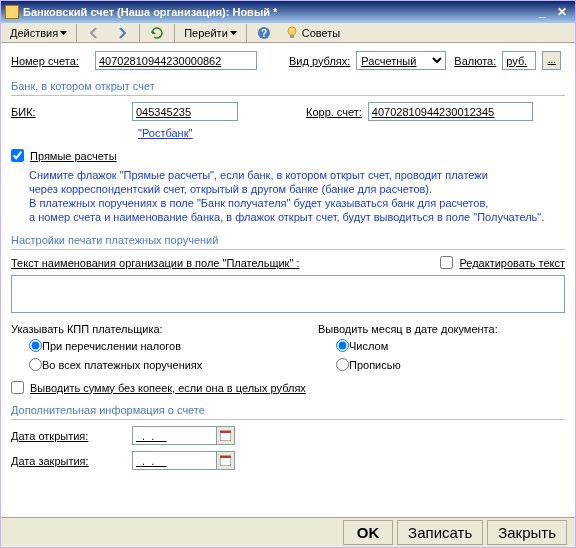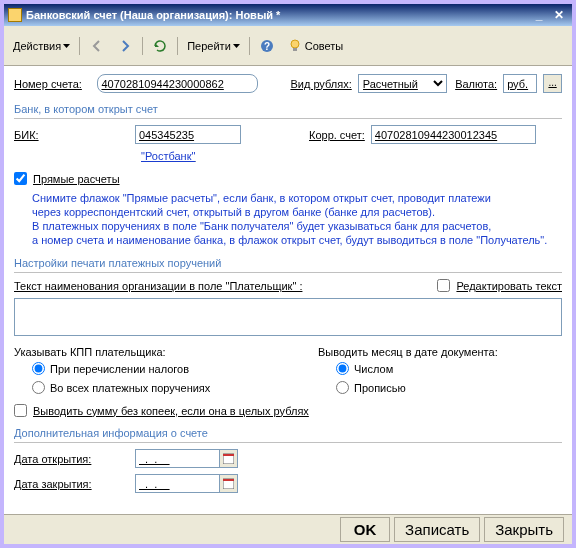"Банковский счет (Наша организация):" .window { border: 4px solid #c4b5fd -> 1px solid #c4b5fd }
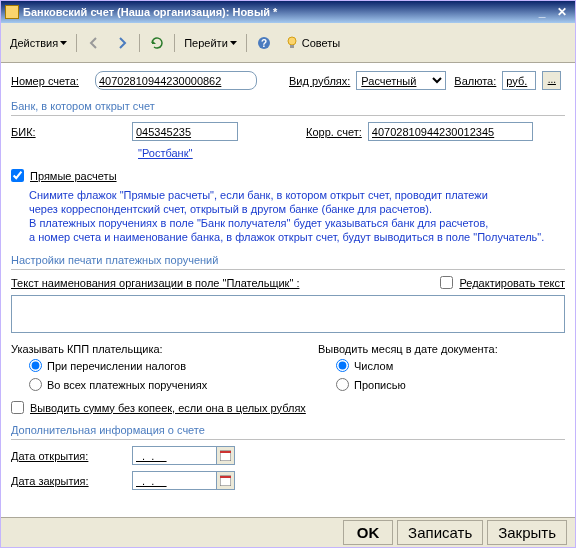"Действия" .toolbar { height: 40px -> 20px }
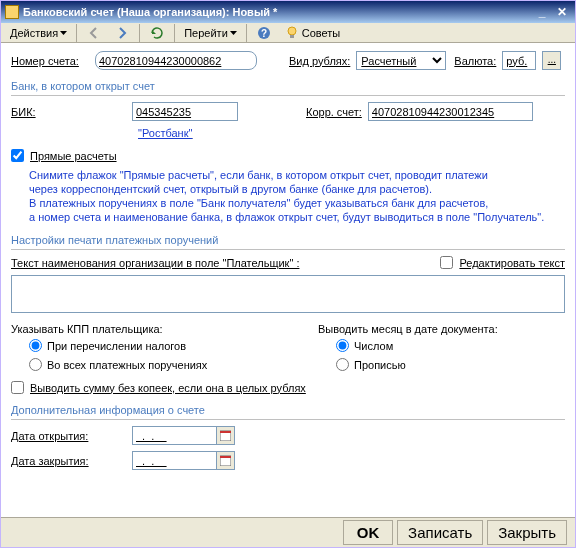"40702810944230000862" input.fld { border-radius: 8px -> none }
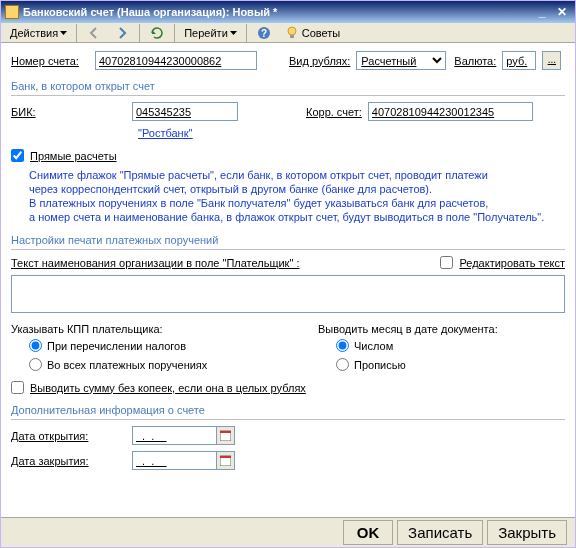"При перечислении налогов" .radio-row { gap: 5px -> none }
